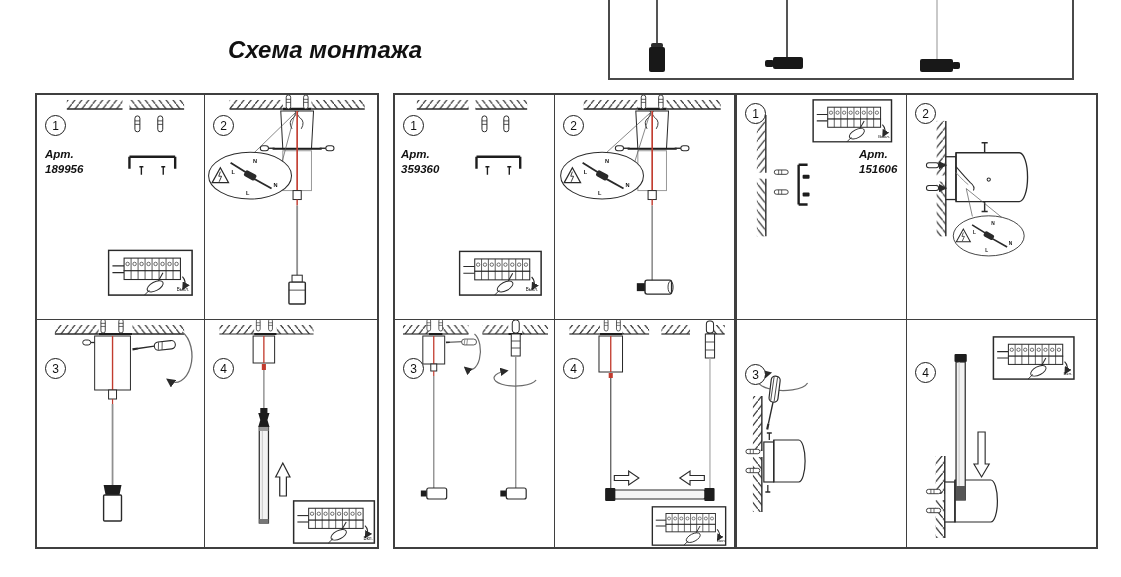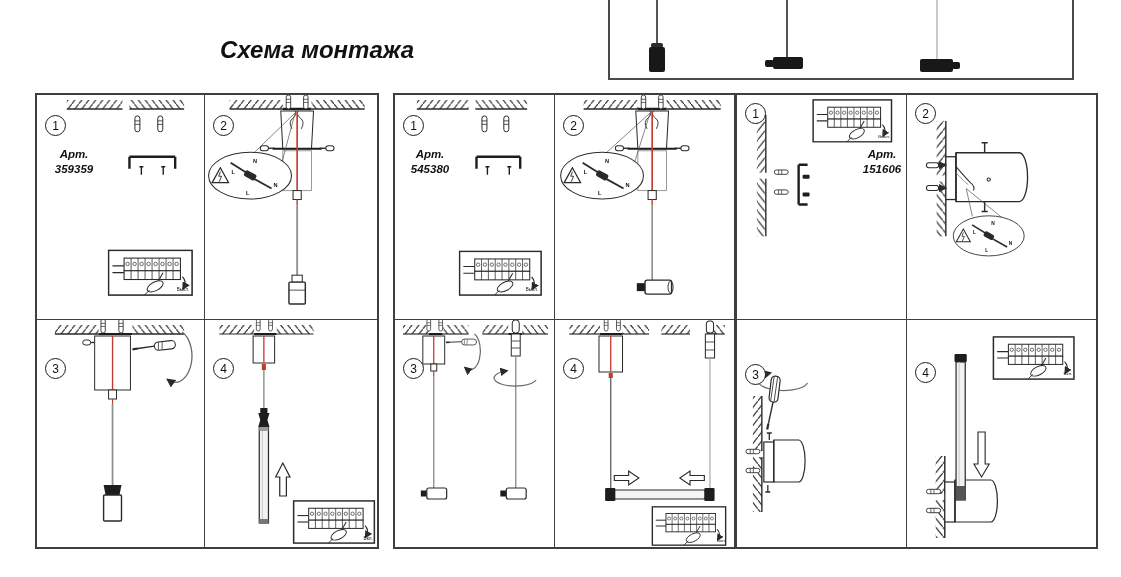"Схема монтажа" .title { left: 220px -> 228px }
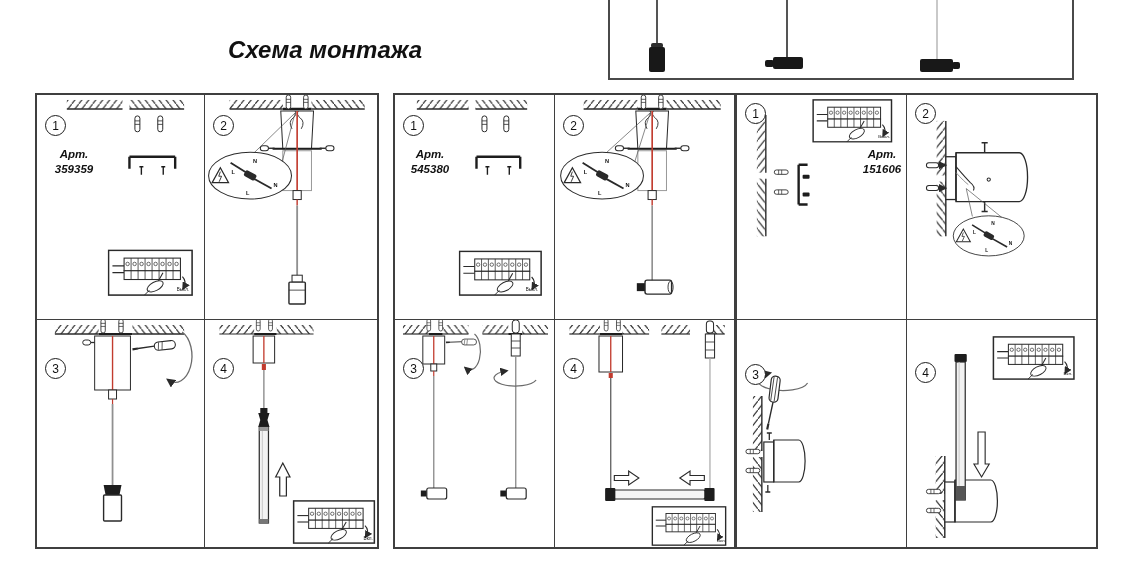"Арт." .art { text-align: center -> none }
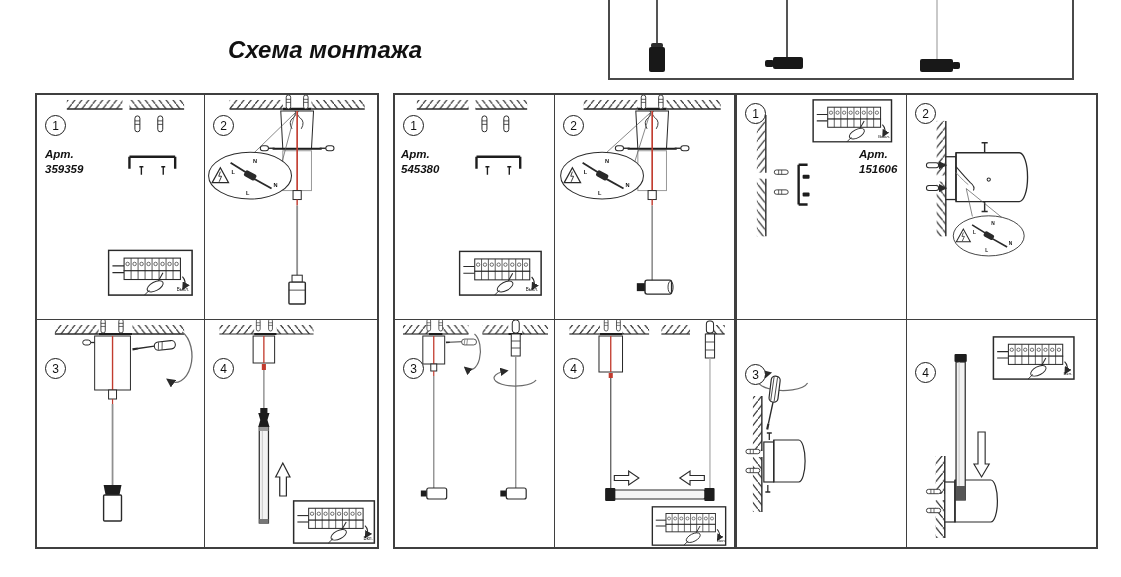"359359" div { text: 359359 -> 189956 }
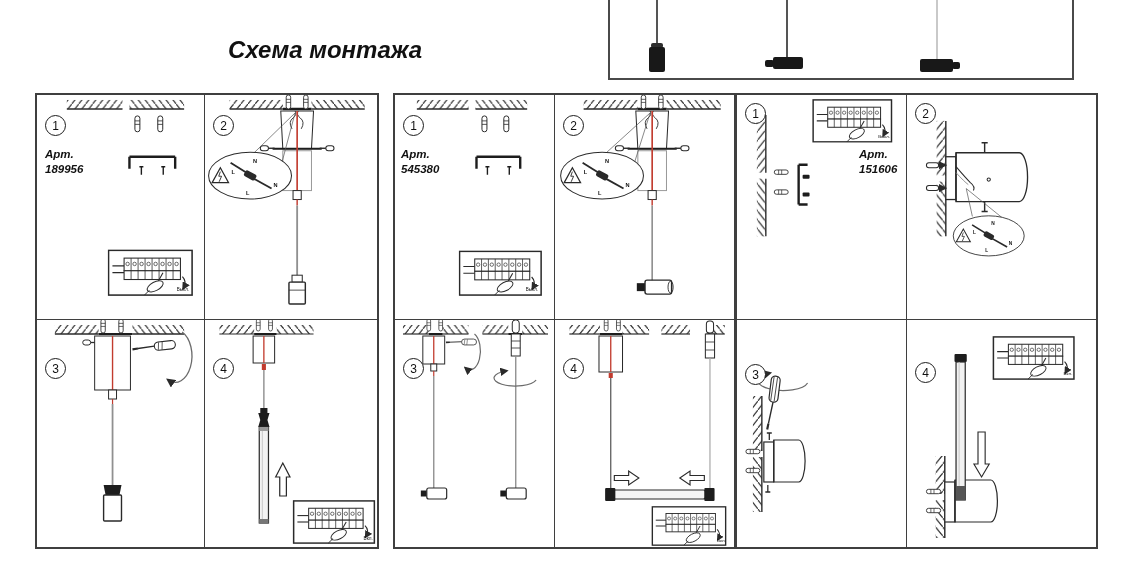"545380" div { text: 545380 -> 359360 }
